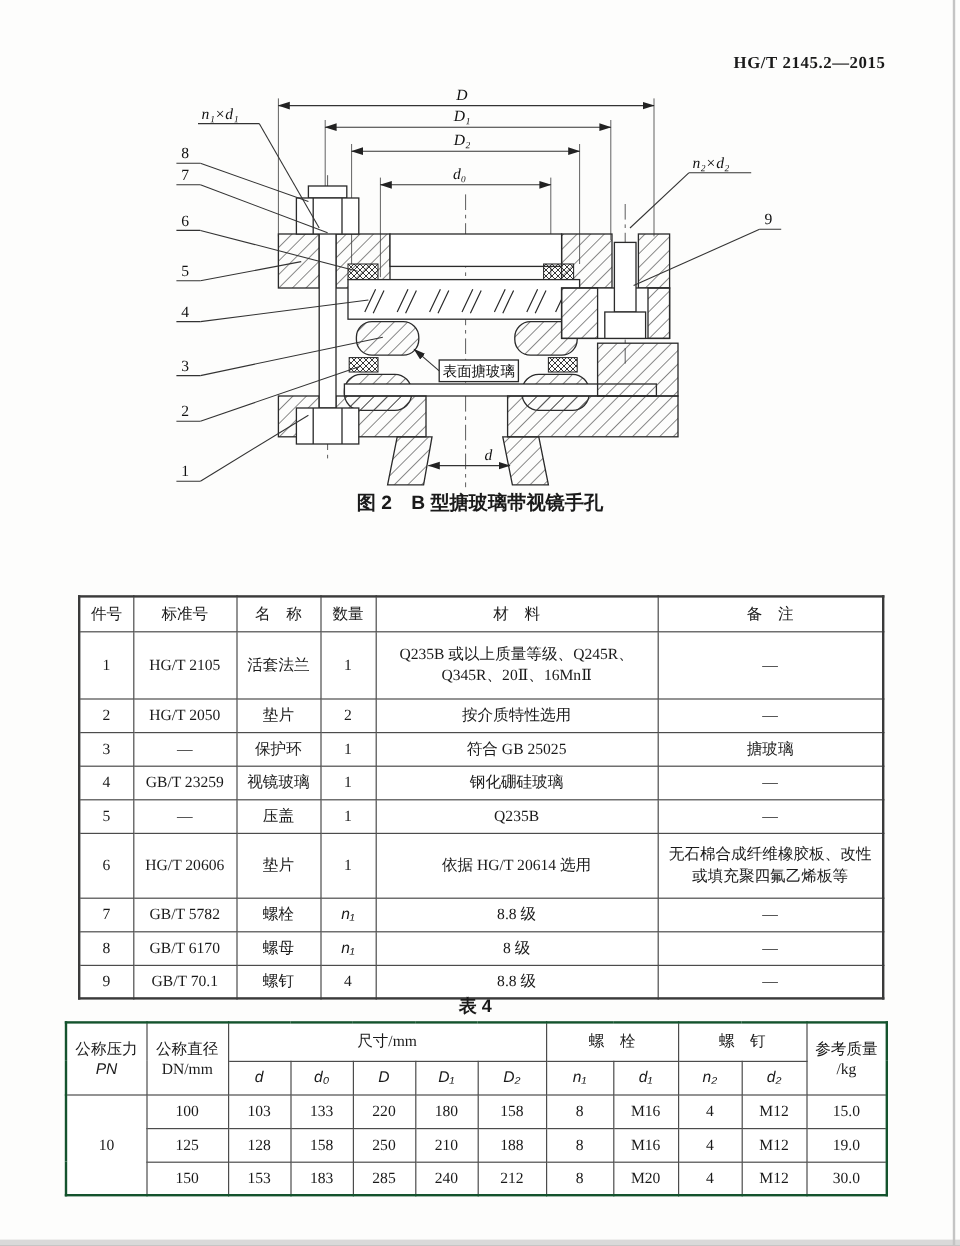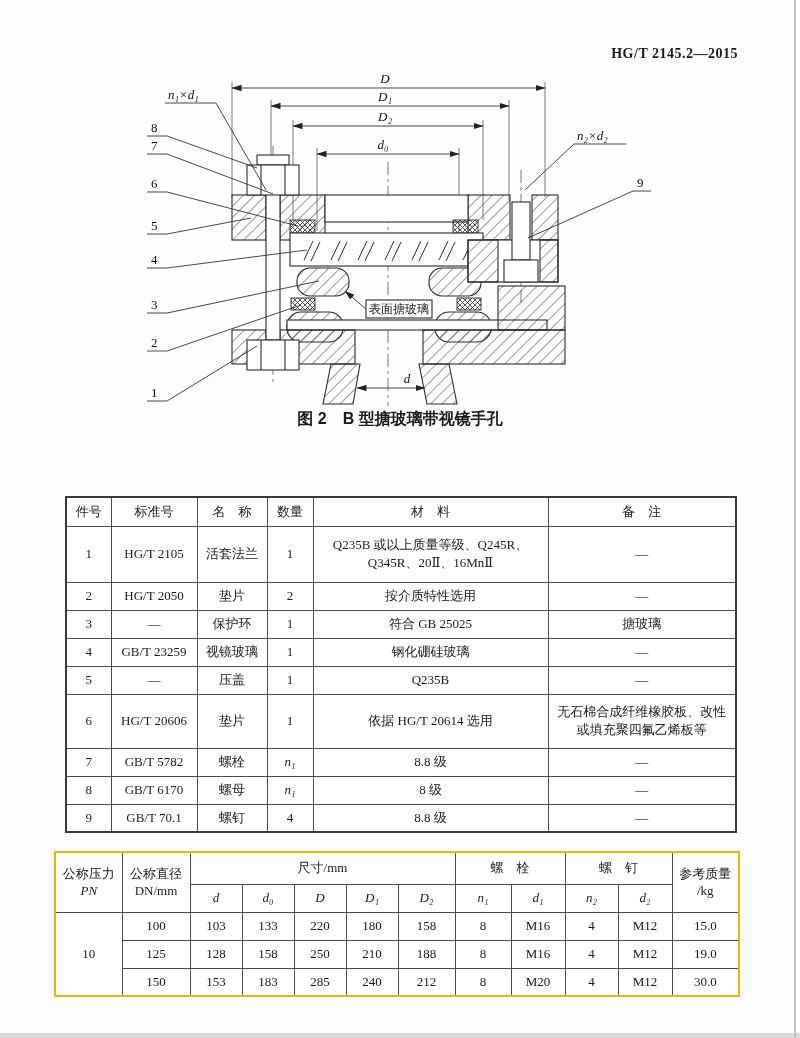"n₁" .v { font-family: Liberation Serif, serif -> Liberation Sans, sans-serif }
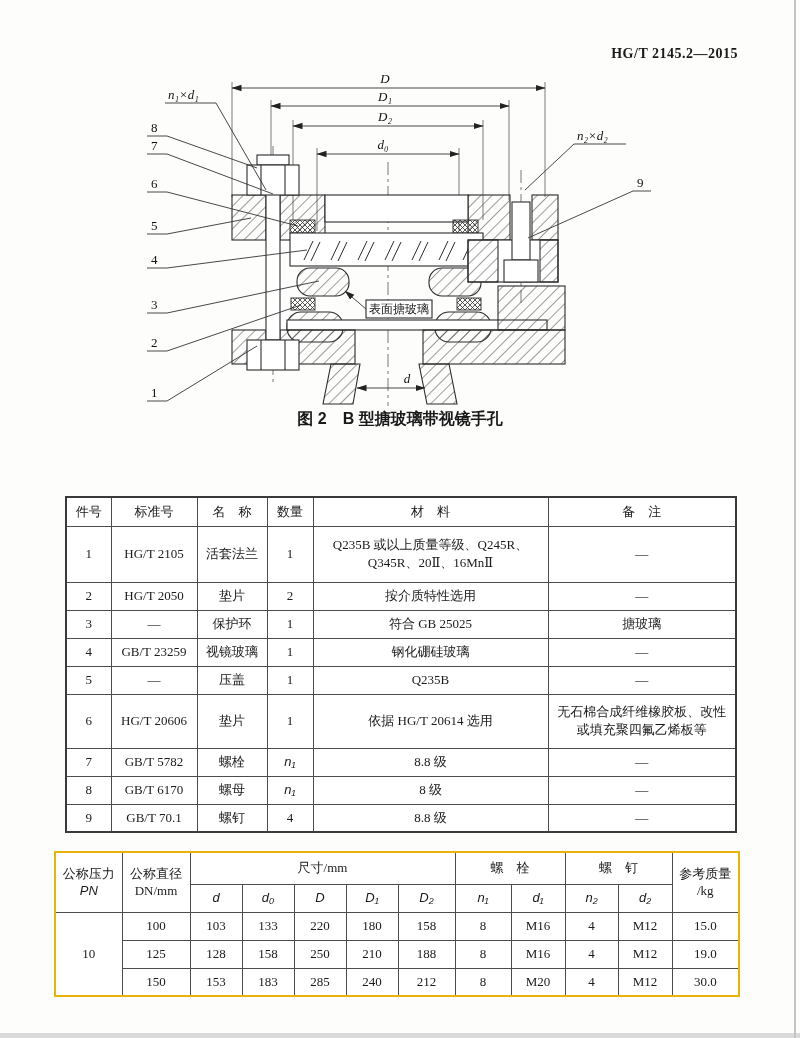"表 4" div.tbl-title { html: none -> <div>表 4</div> }
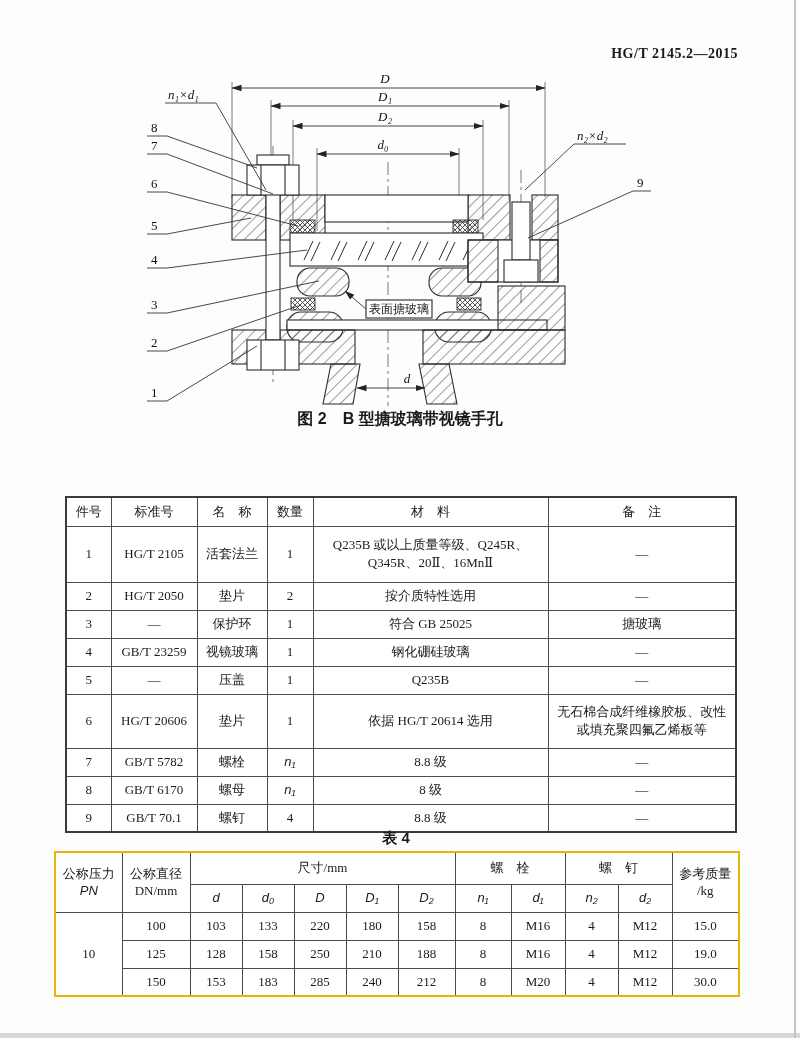"公称压力" table.t4 { border: 2px solid #eab308 -> 2px solid #14532d }
